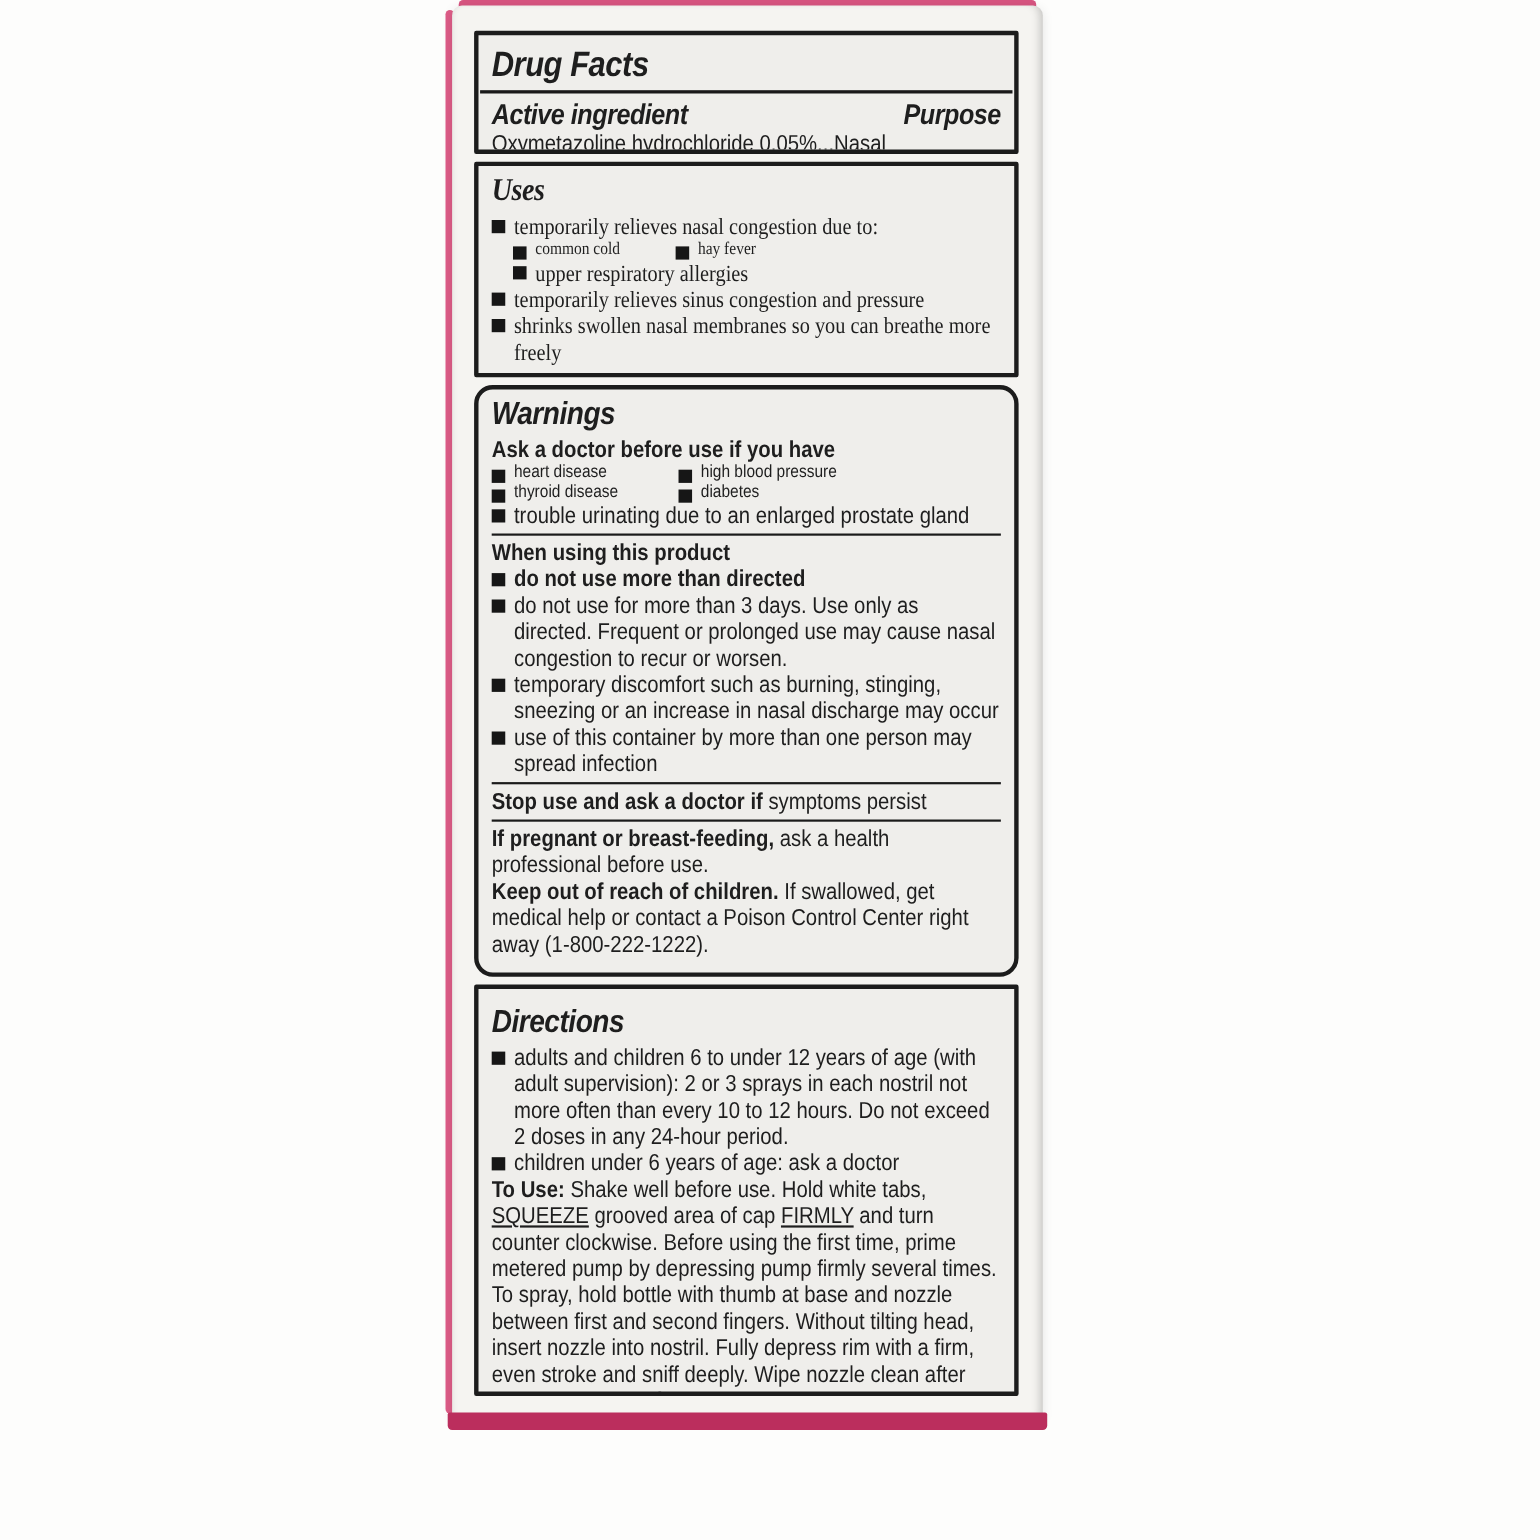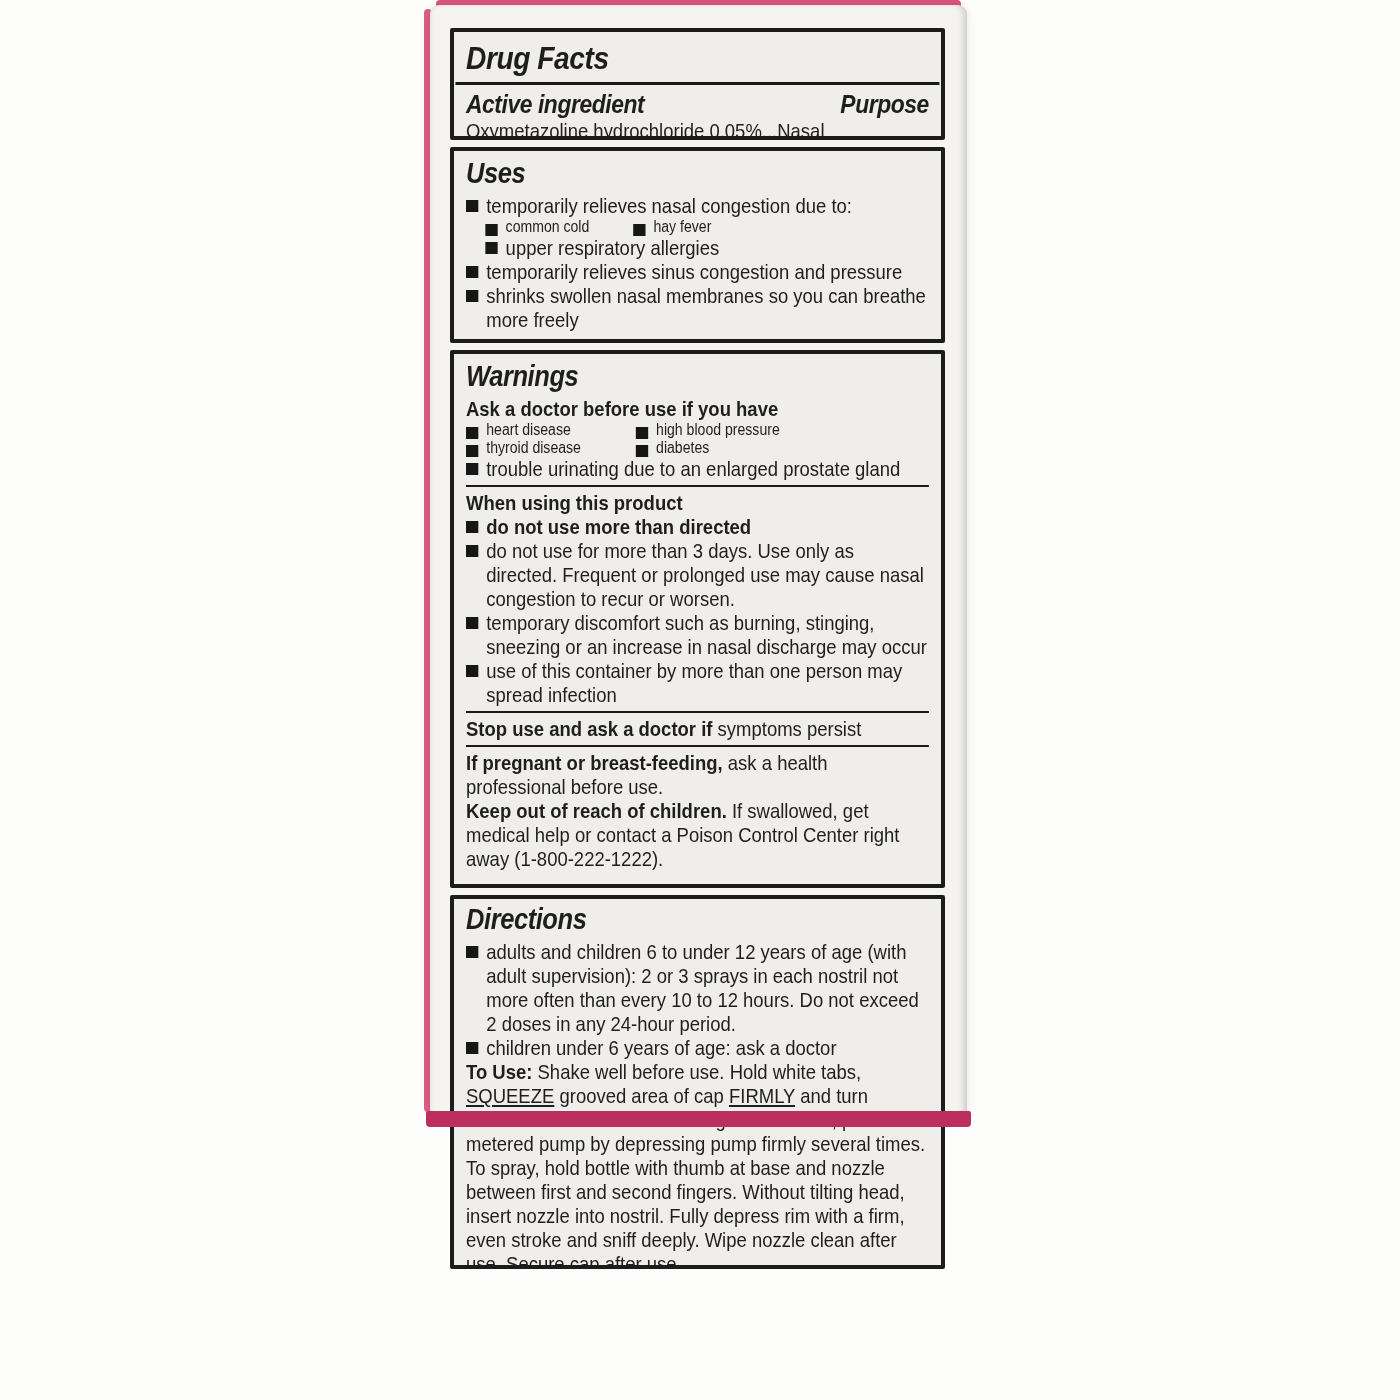"Drug Facts" .carton { height: 1127px -> 1300px; left: 424px -> 405px }
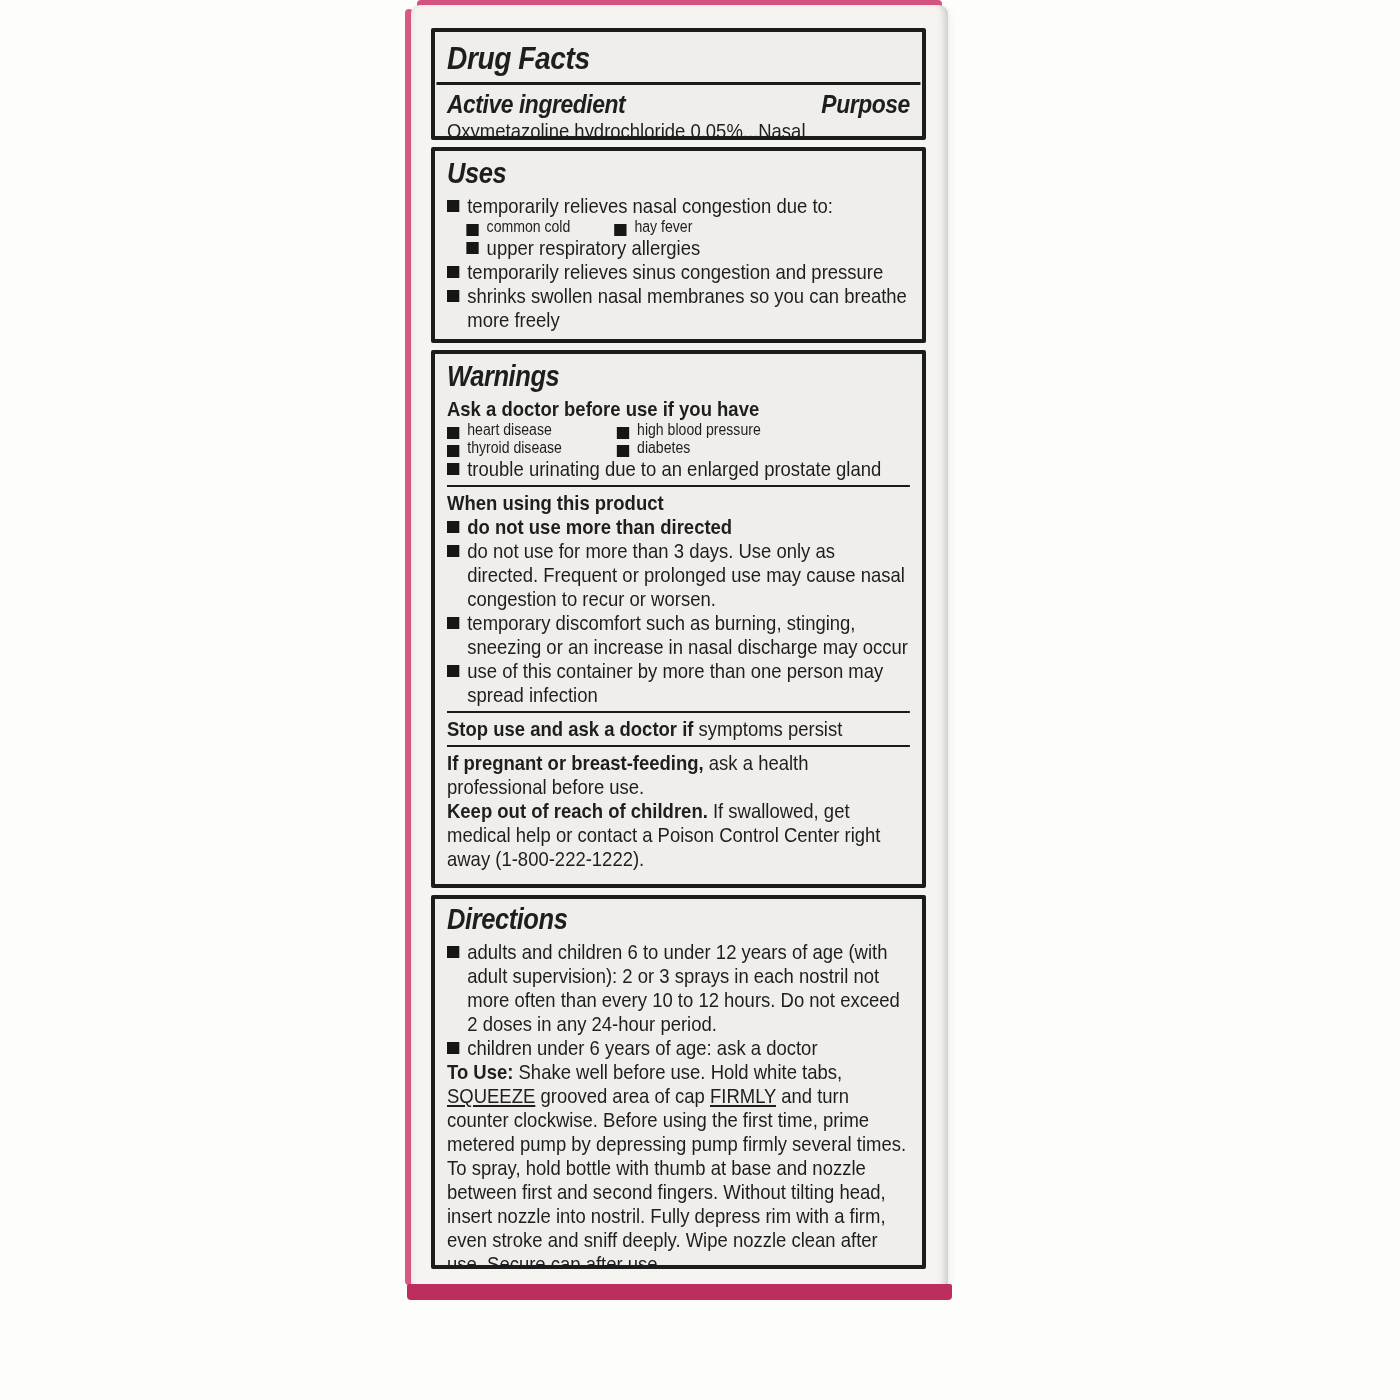"Uses" .p2 { font-family: none -> Liberation Serif, serif }
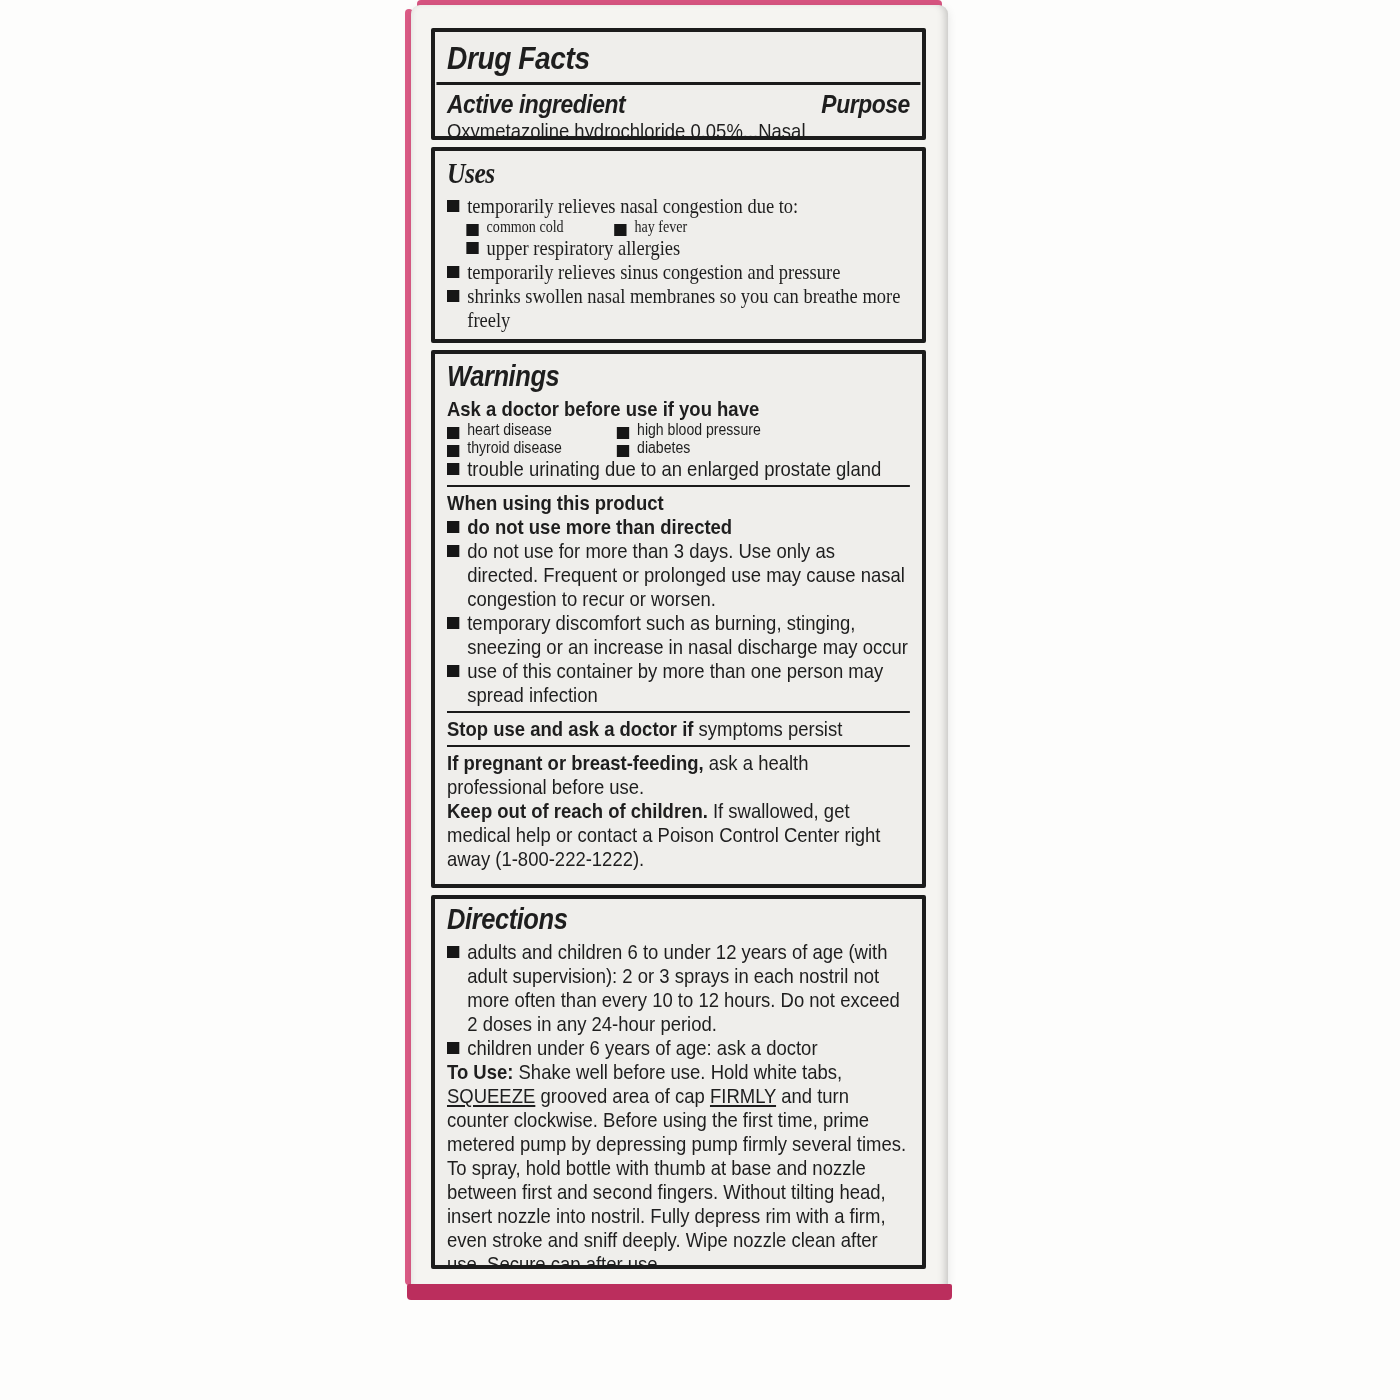"Warnings" .p3 { border-radius: none -> 17px }
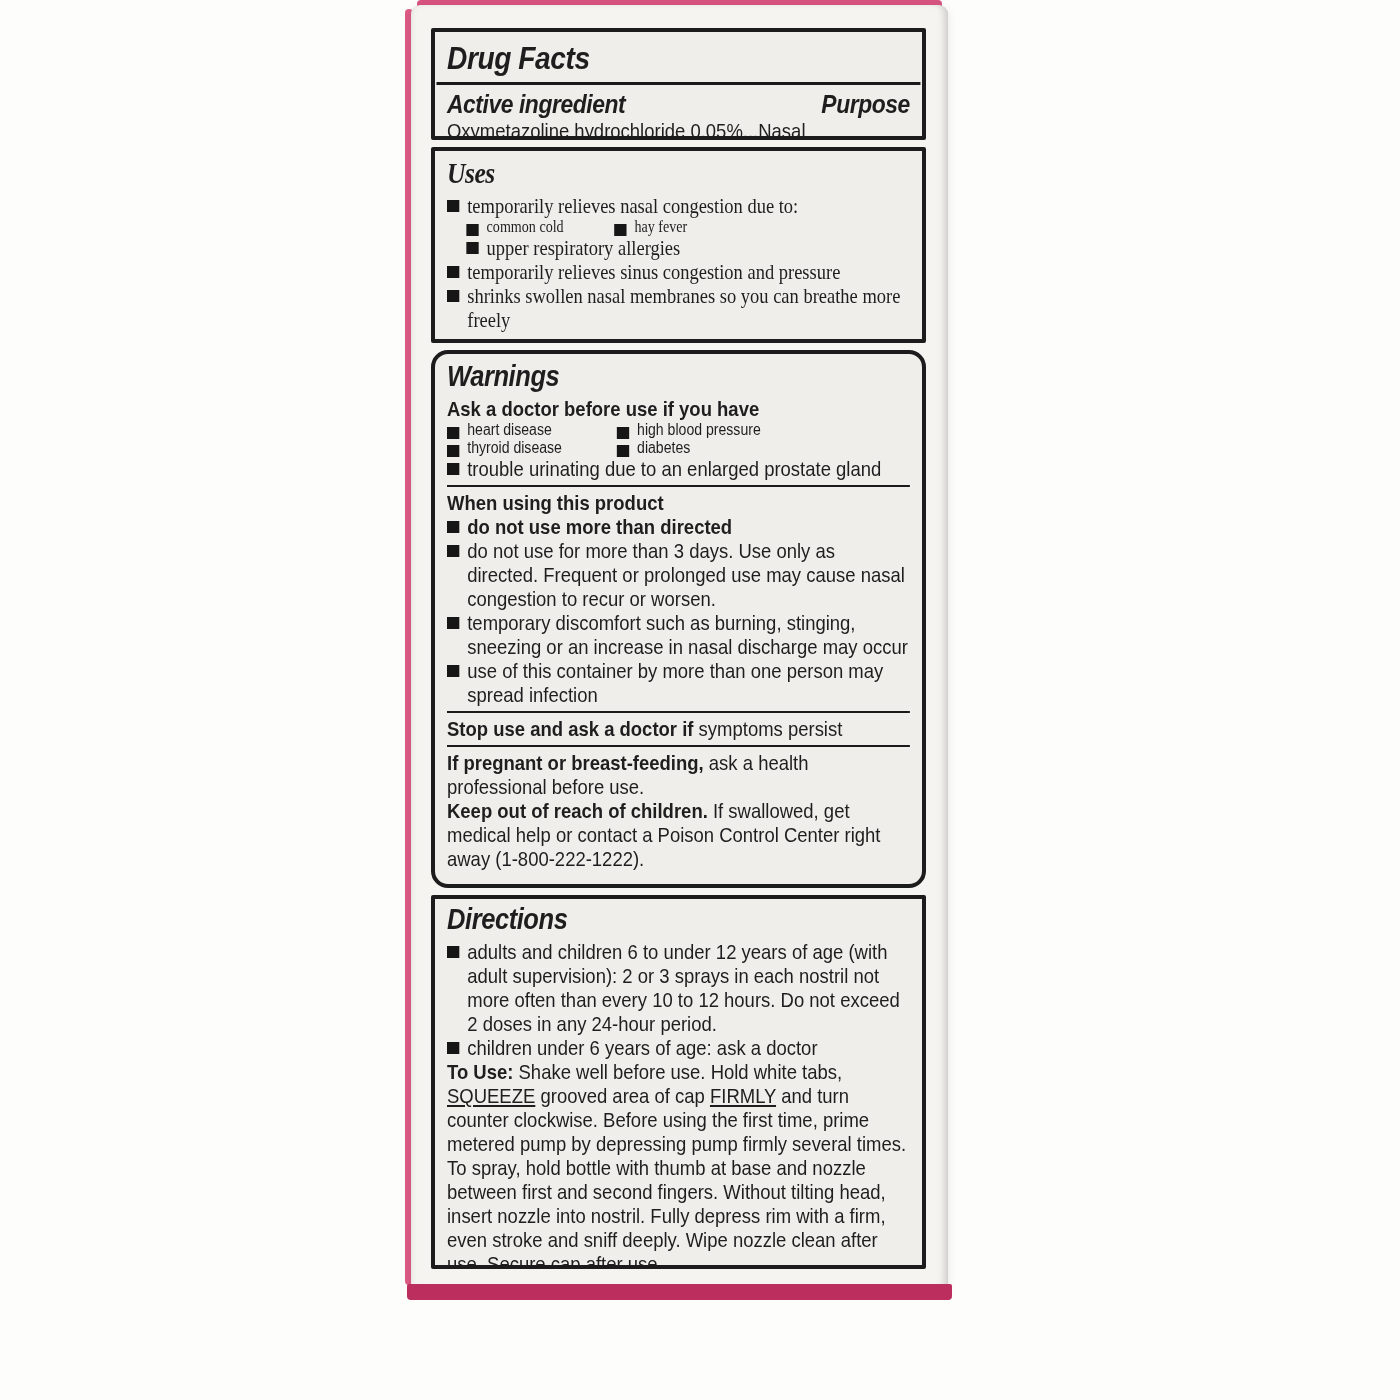"Directions" .p4 { padding-top: 2px -> 12px }
